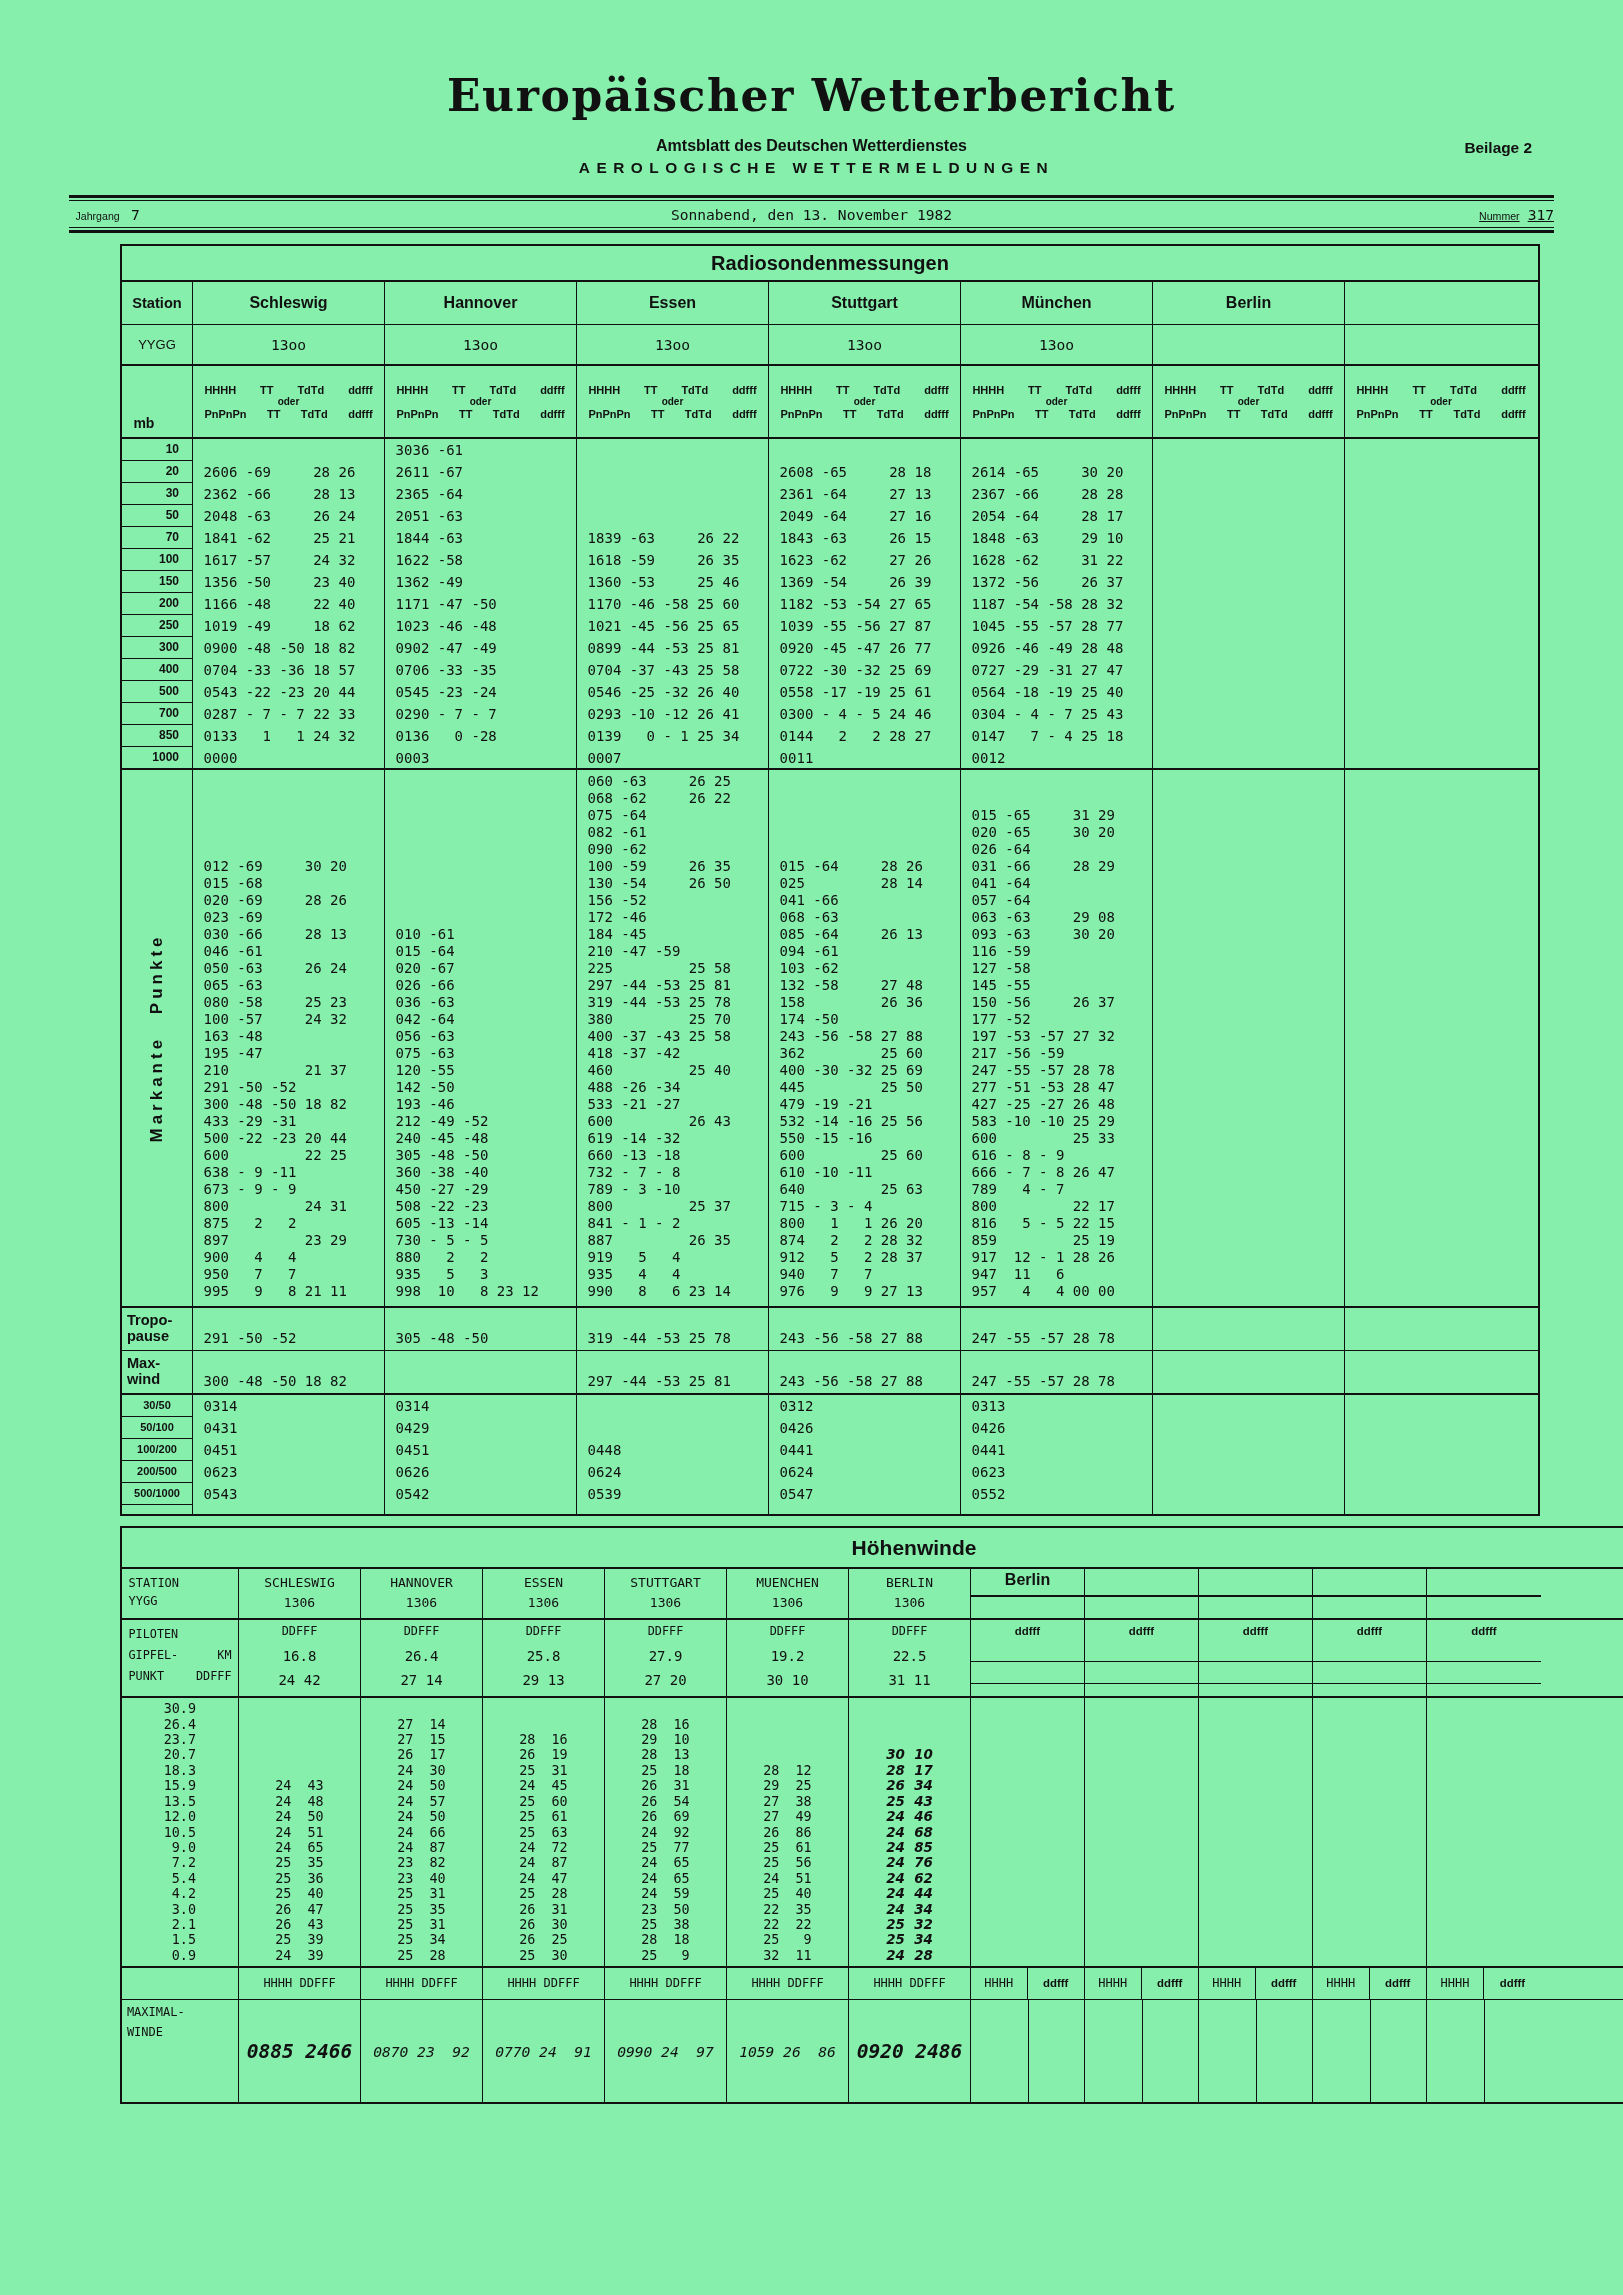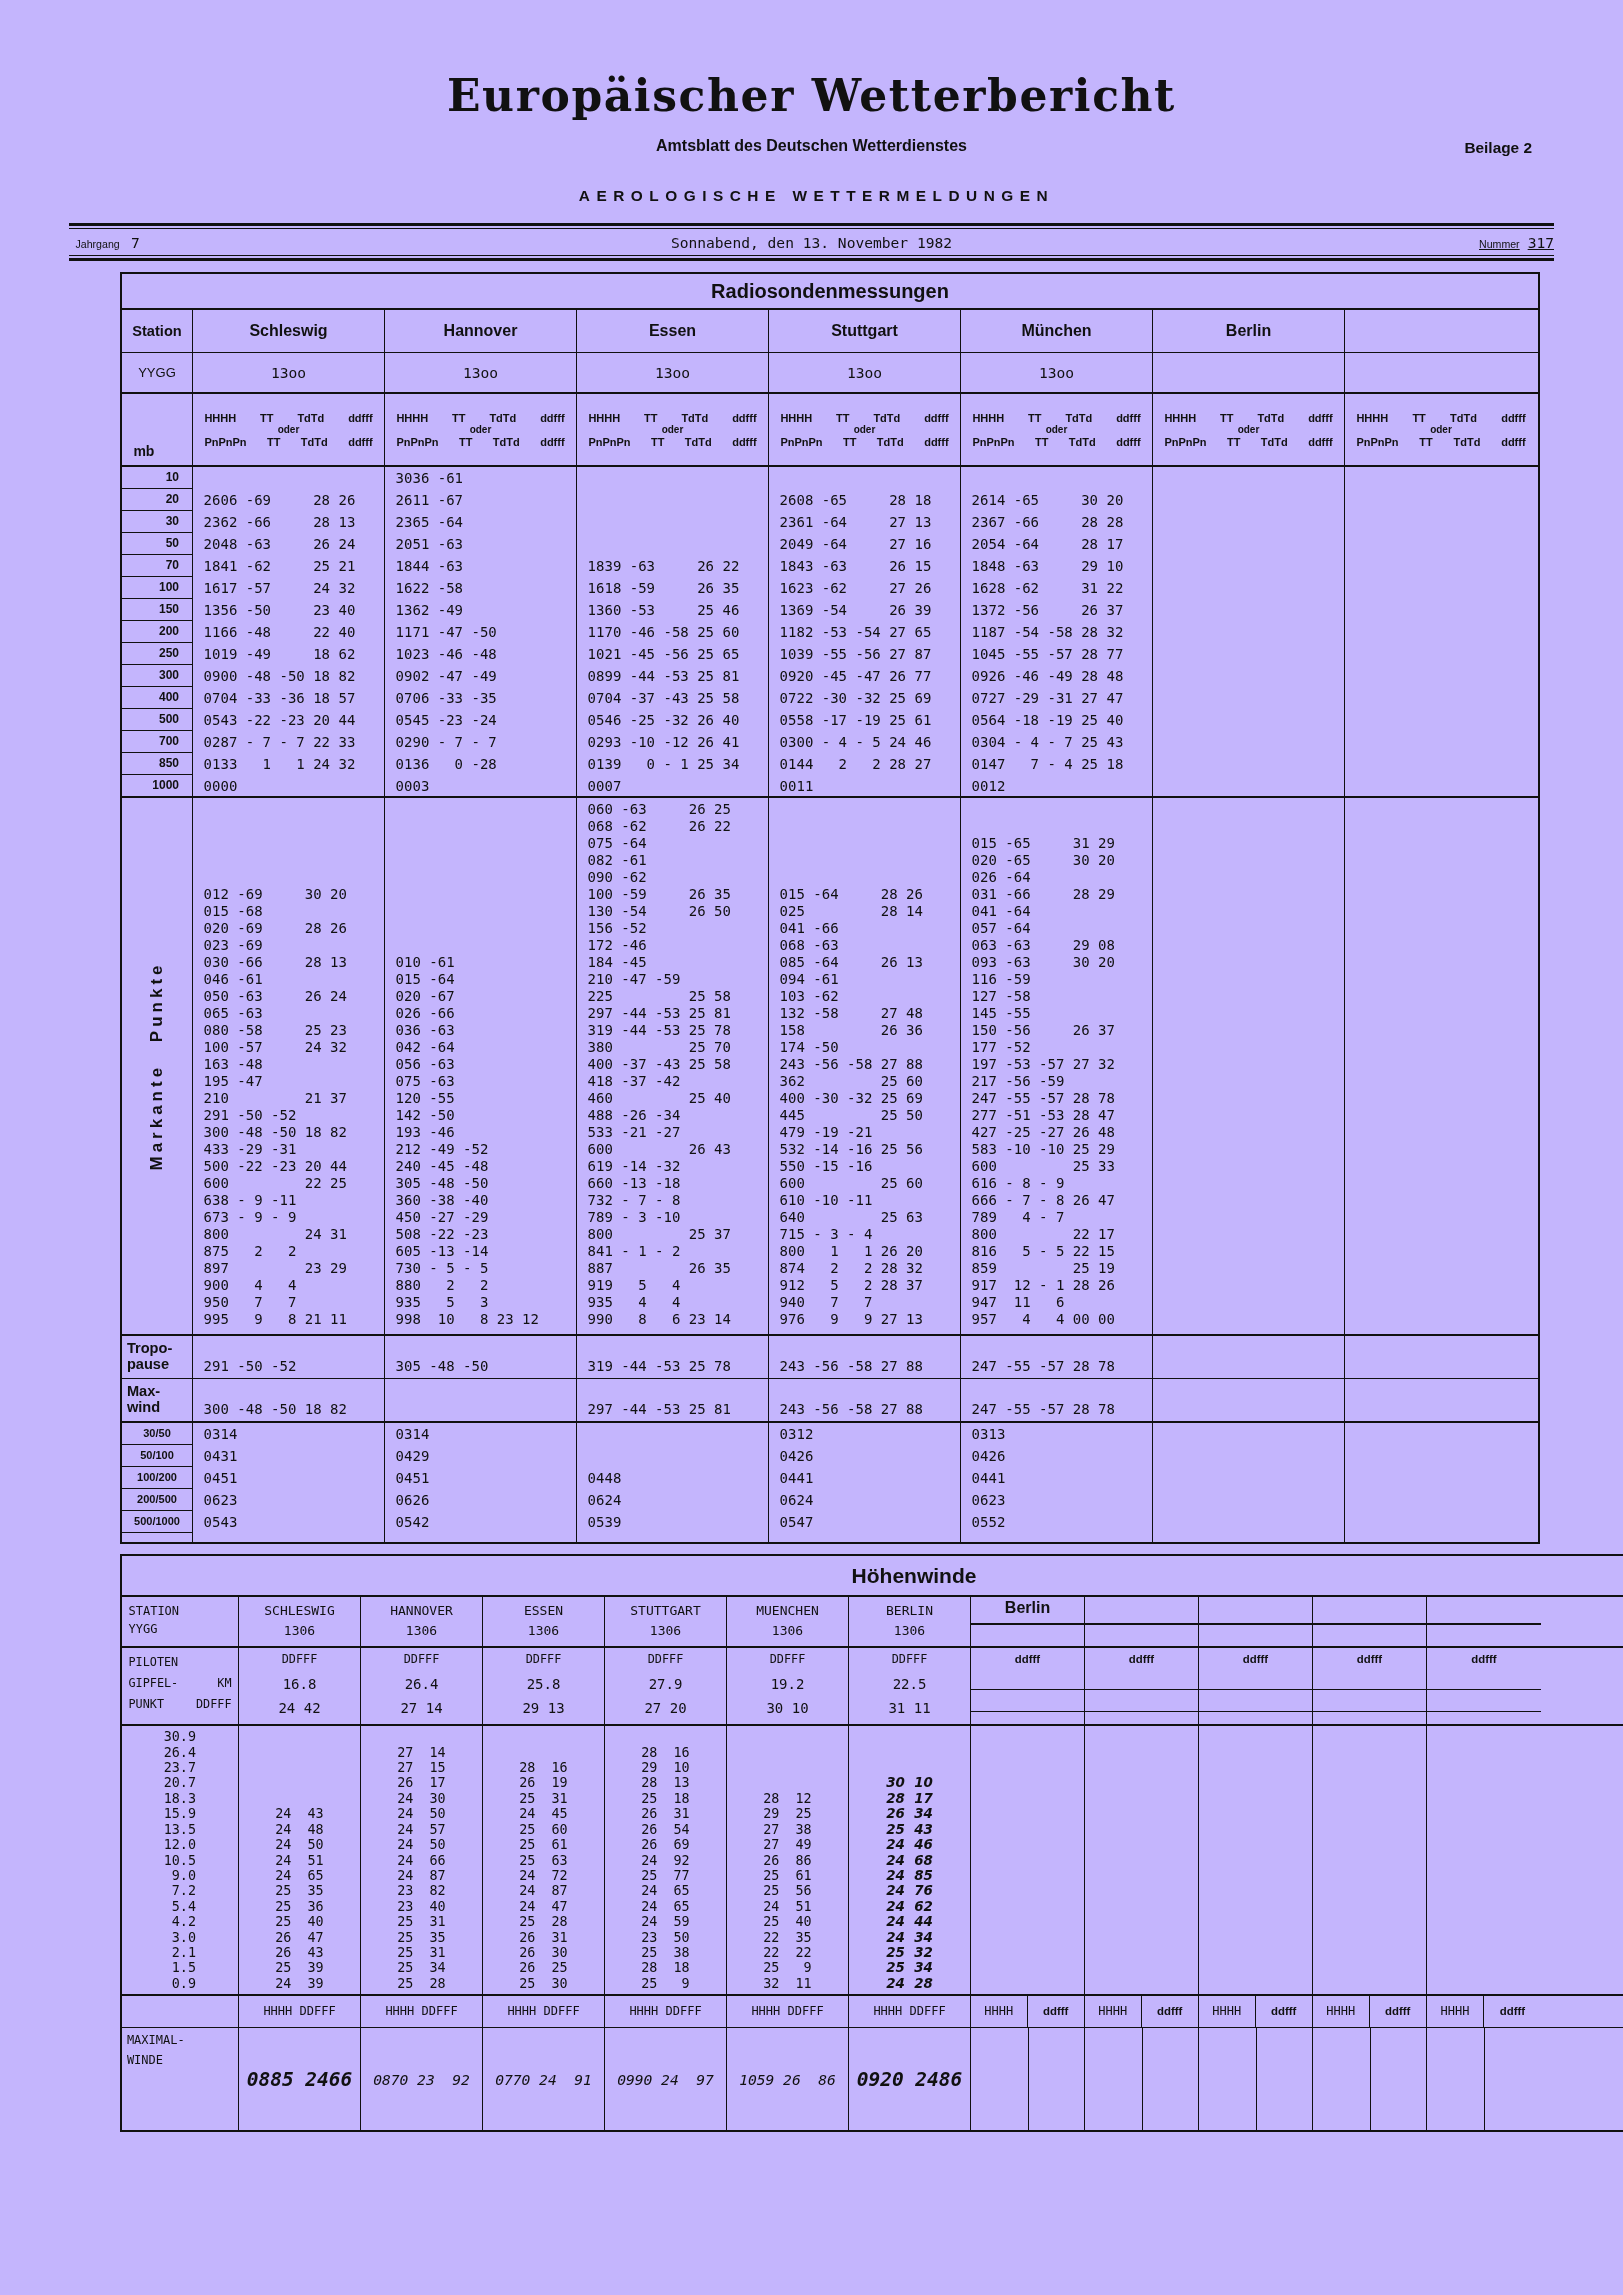"Europäischer Wetterbericht" .page { background: #c4b5fd -> #86efac }
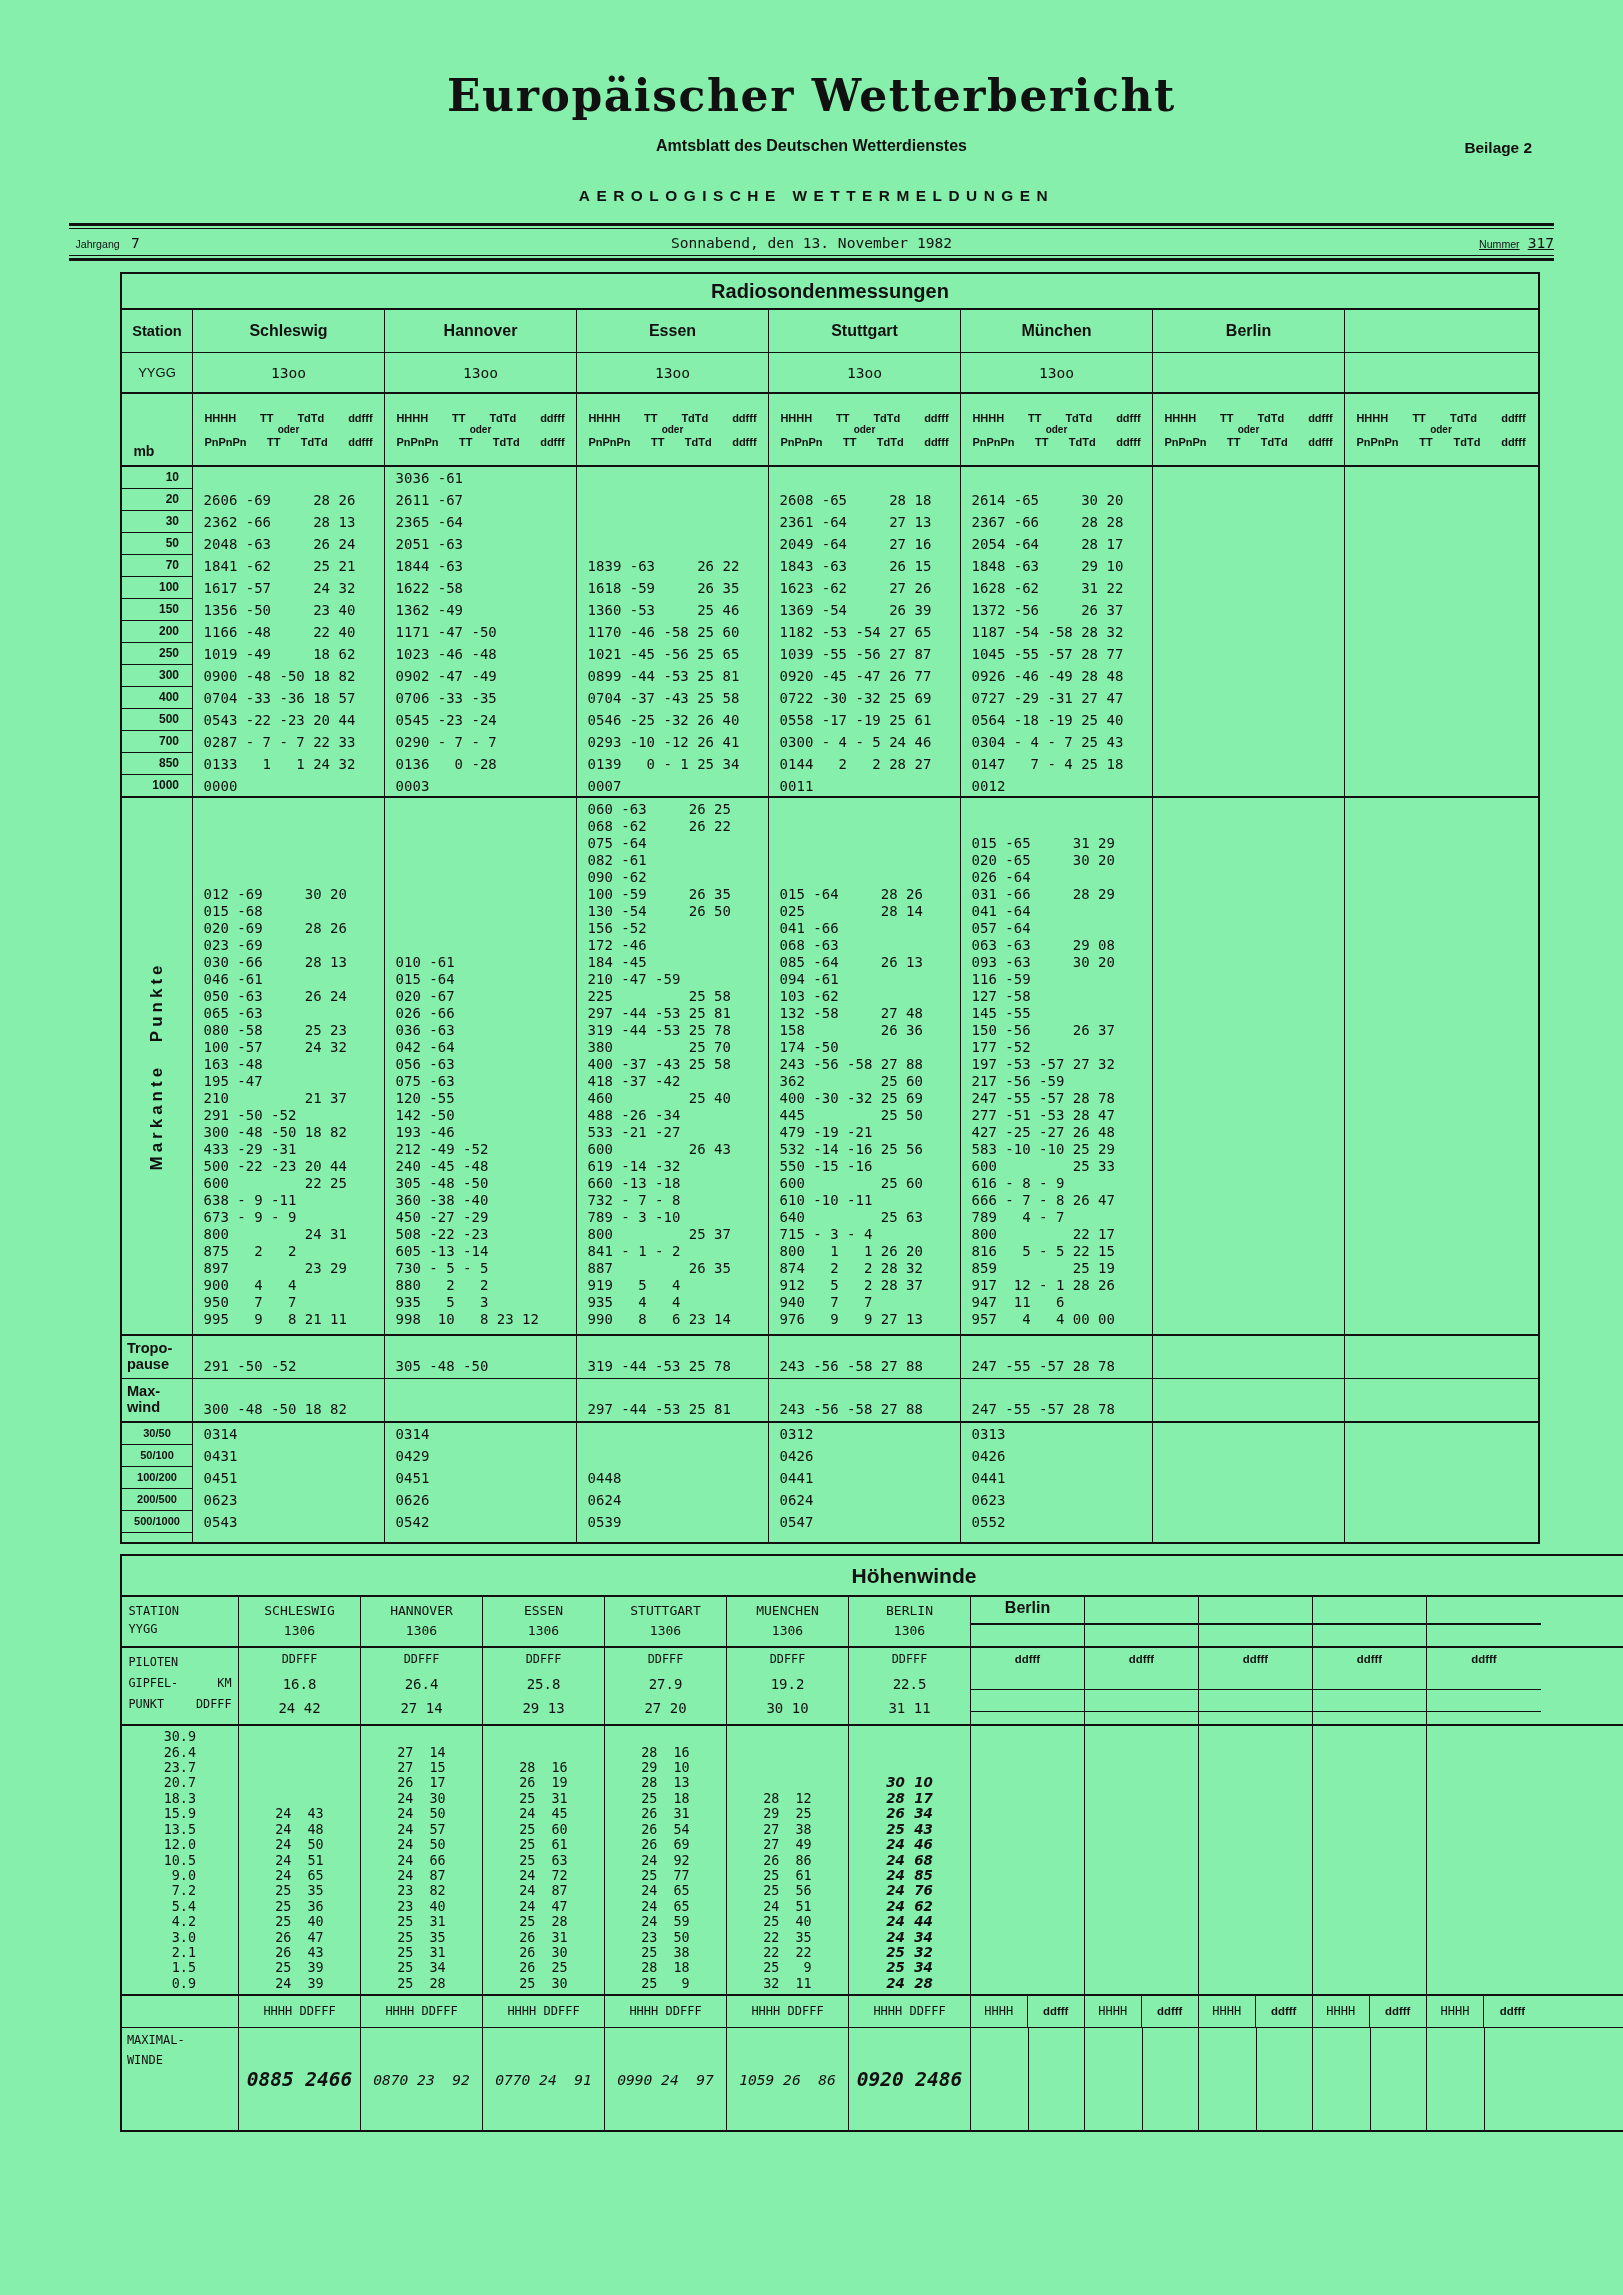"AEROLOGISCHE WETTERMELDUNGEN" .aero { margin-top: 32px -> 4px }
